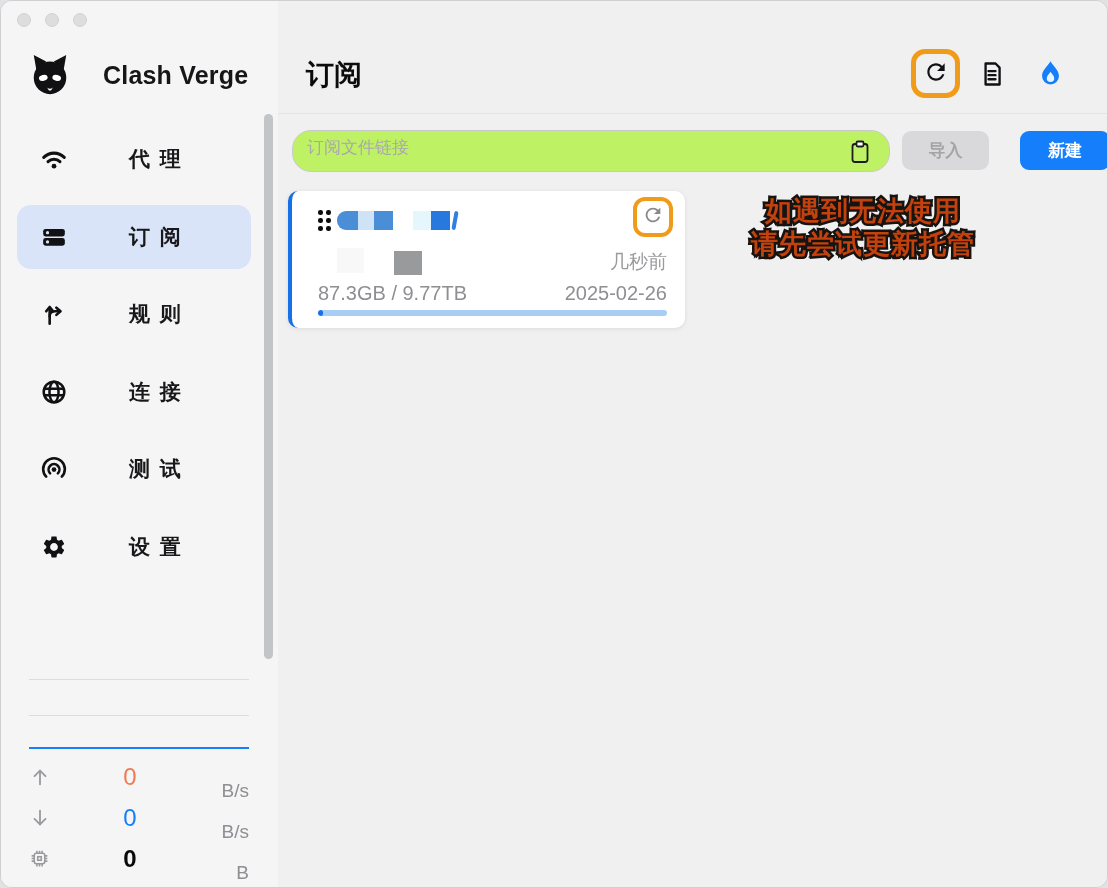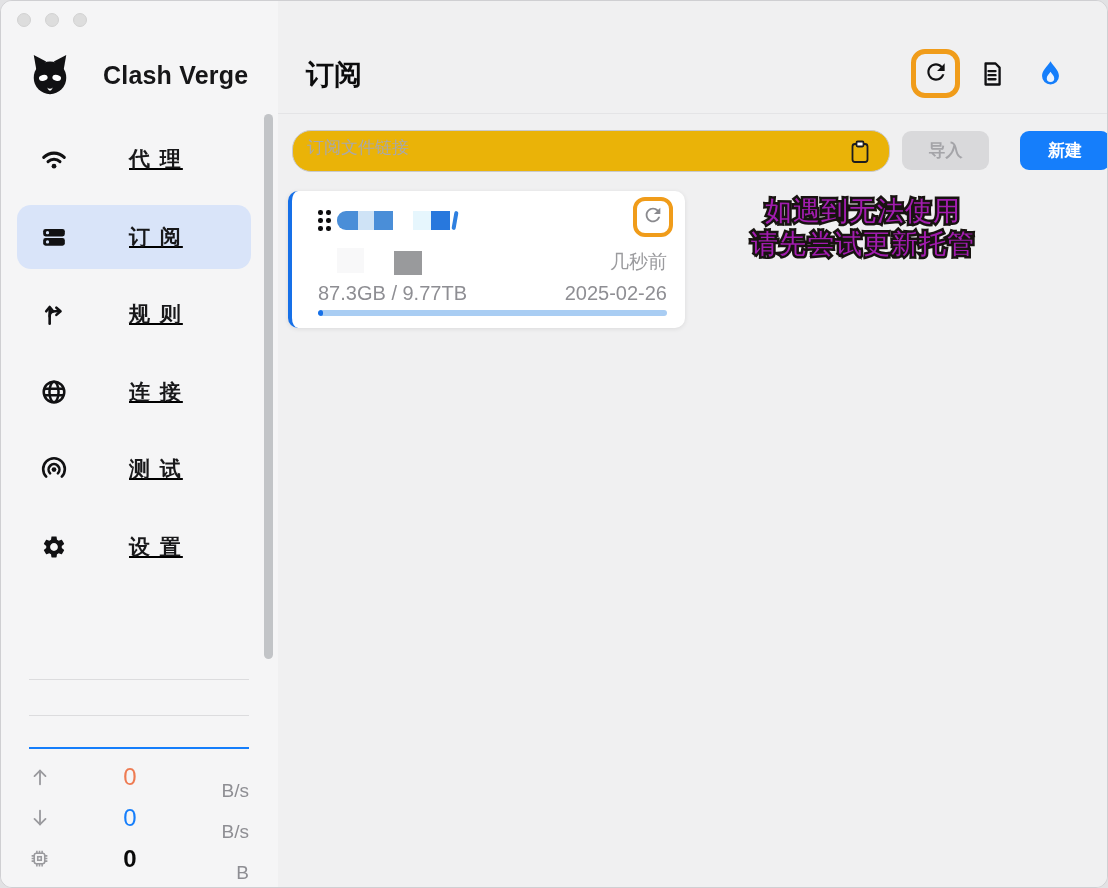"代 理" .nav { text-decoration: underline -> none }
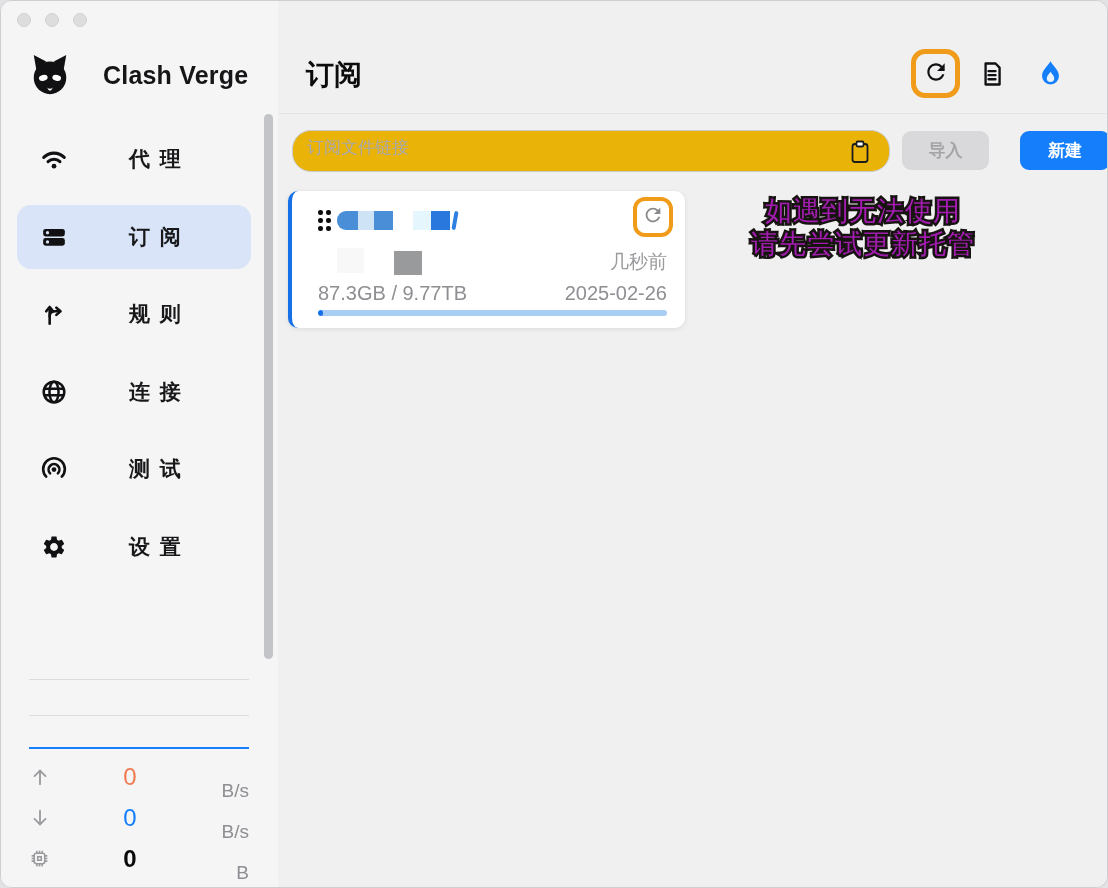"订阅文件链接" .url-input { background: #eab308 -> #bef264 }
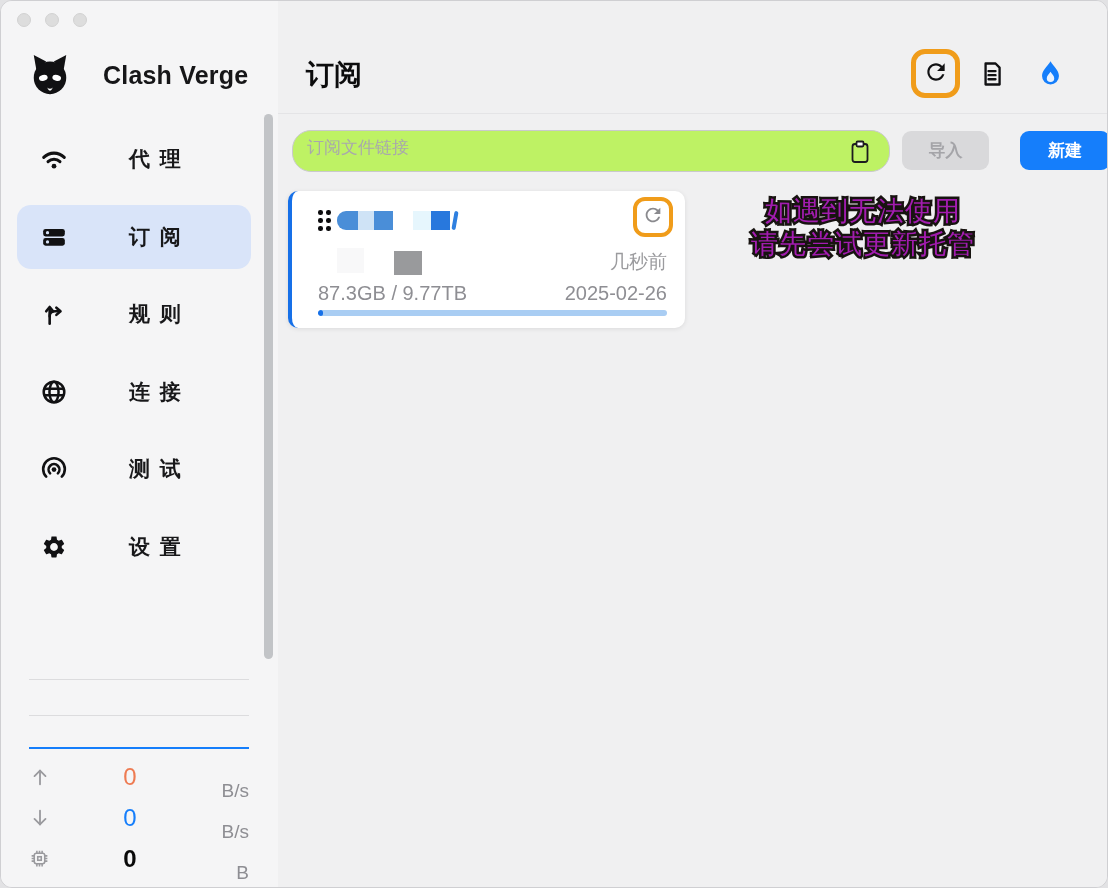"如遇到无法使用" .annotation-line { color: #a21caf -> #c2410c; font-weight: 400 -> 700 }
